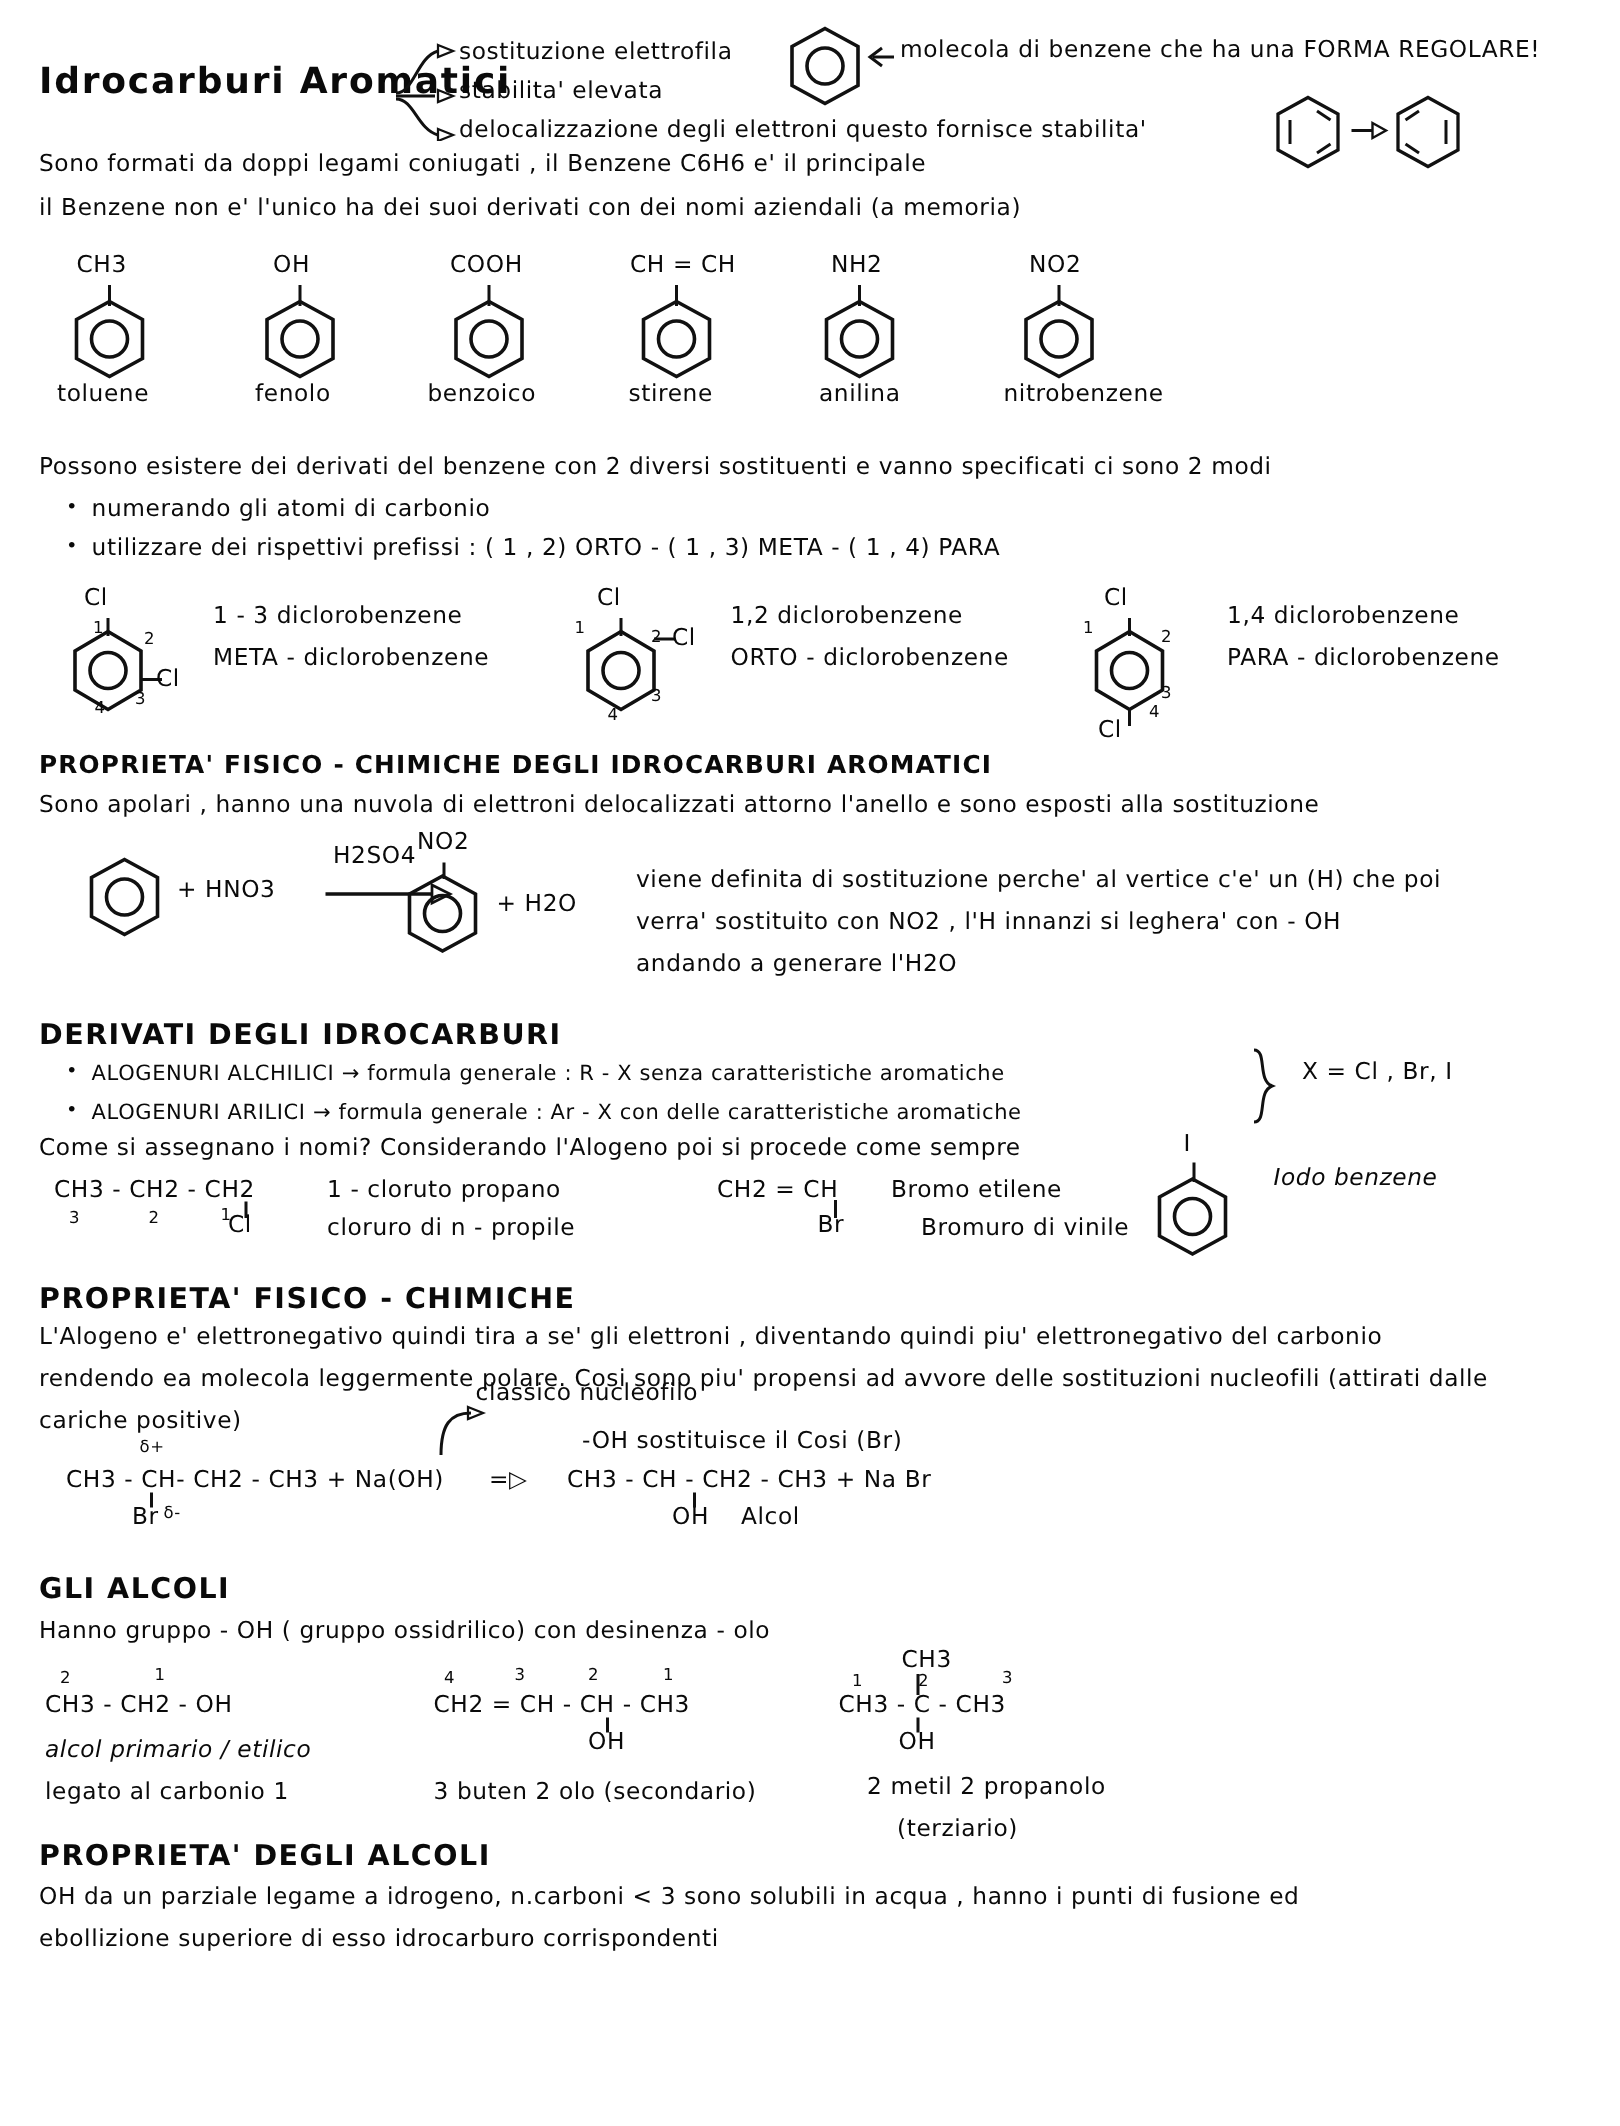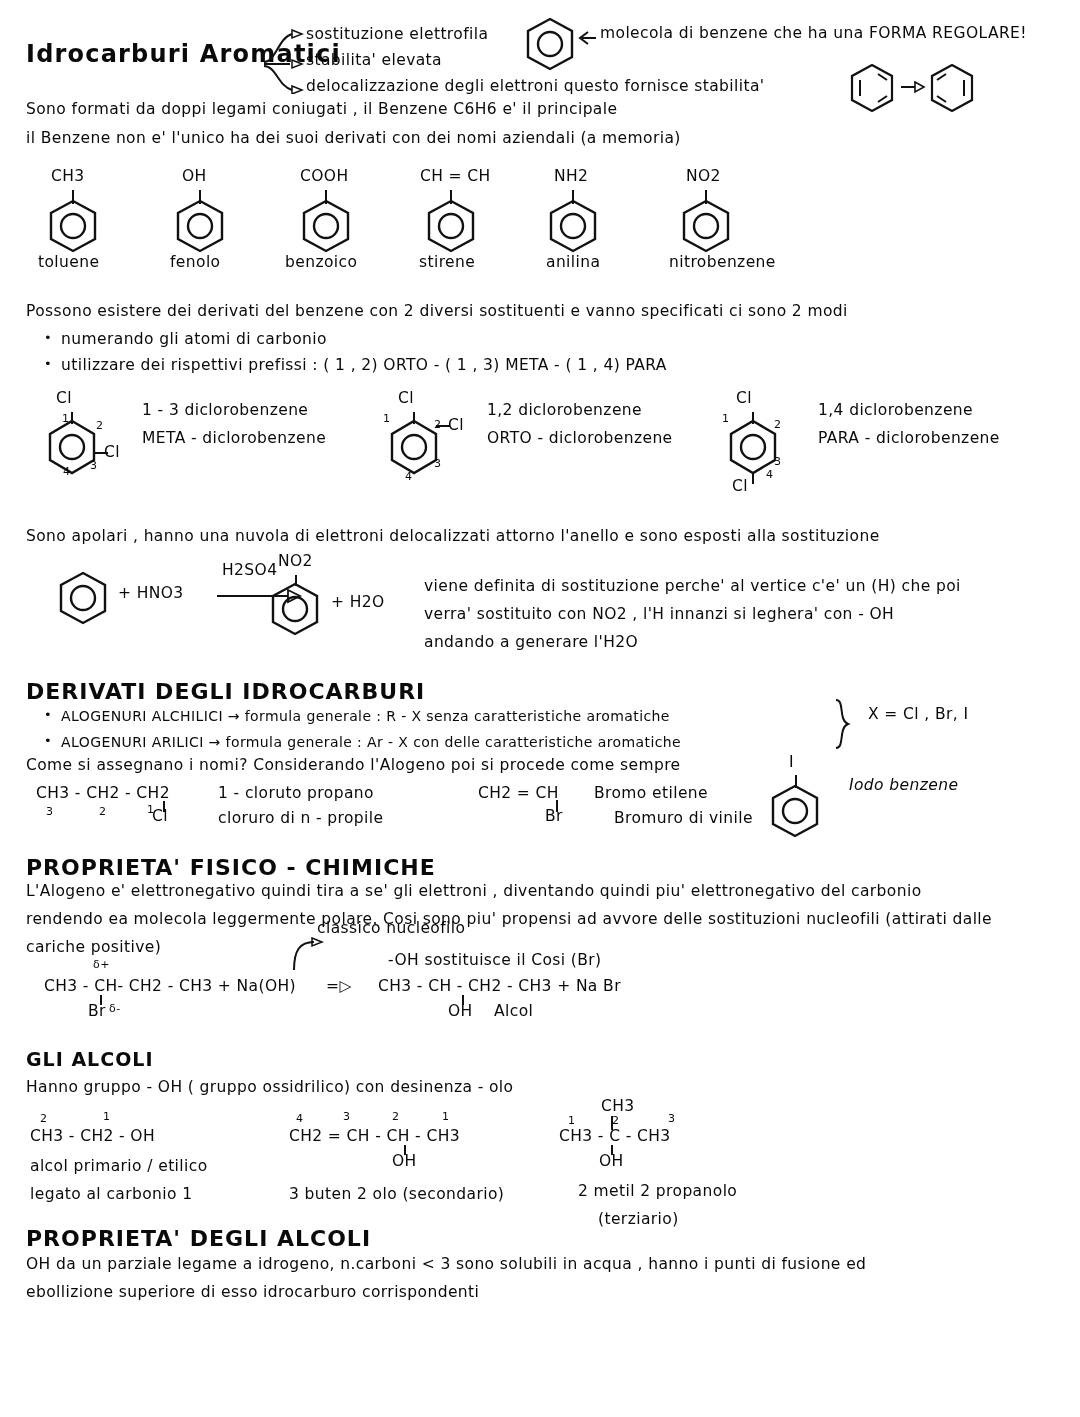"PROPRIETA' FISICO - CHIMICHE DEGLI" div.abs { html: none -> <div>PROPRIETA' FISICO - CHIMICHE DEGLI IDROCARBURI AROMATICI</div> }
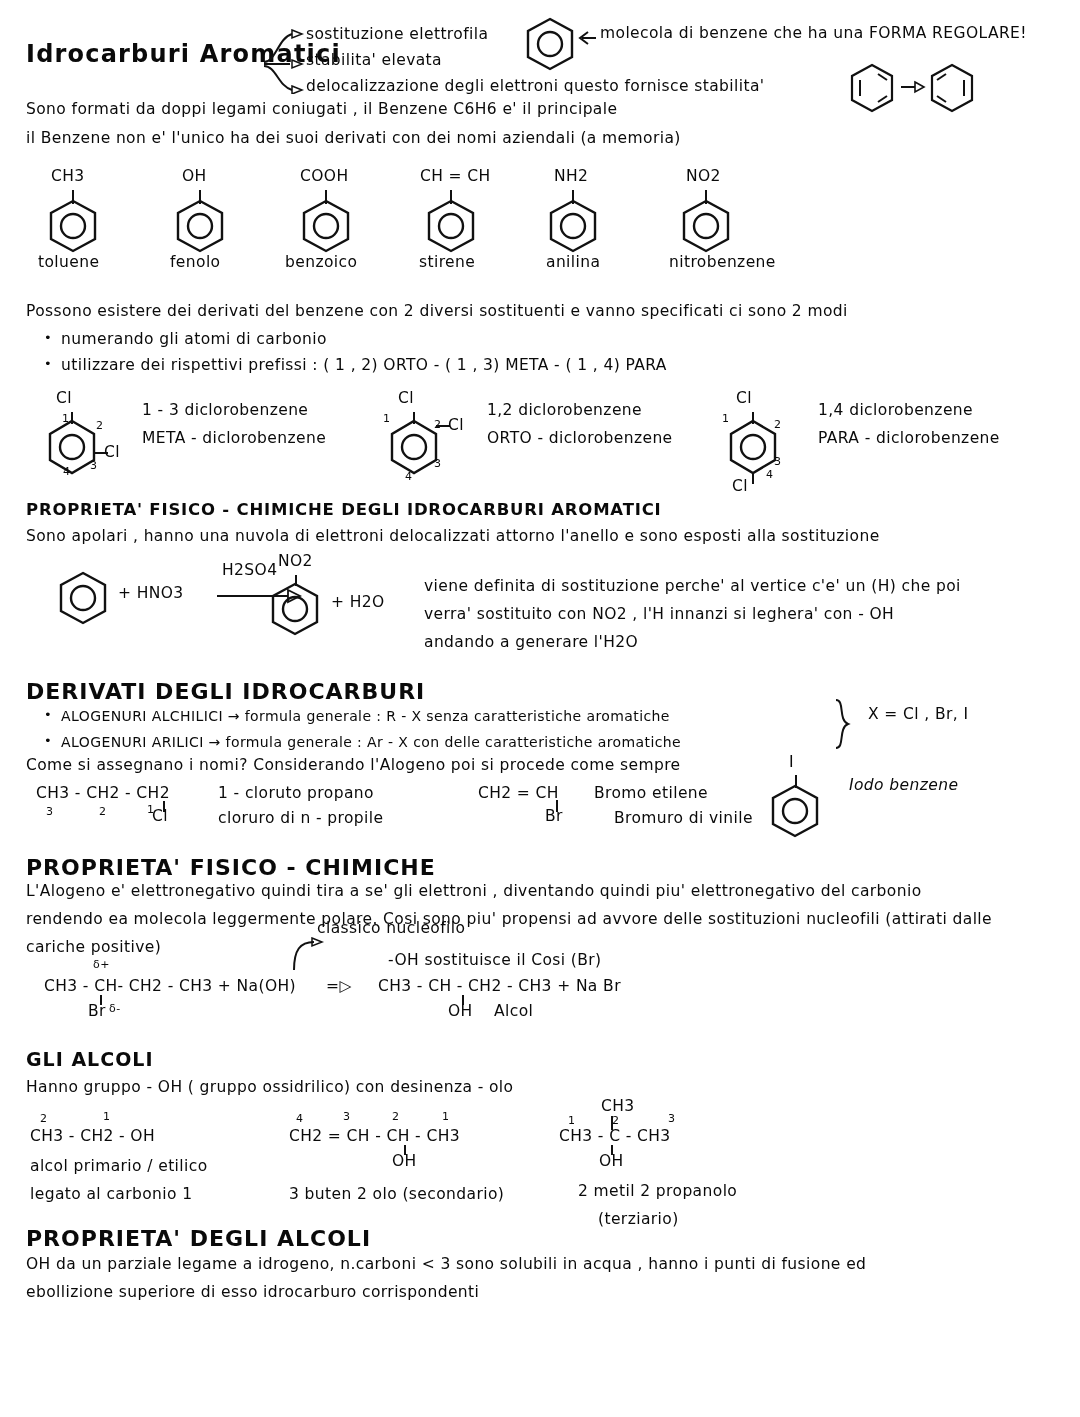"DERIVATI DEGLI IDROCARBURI" .head-sec2 { font-size: 22px -> 19px }
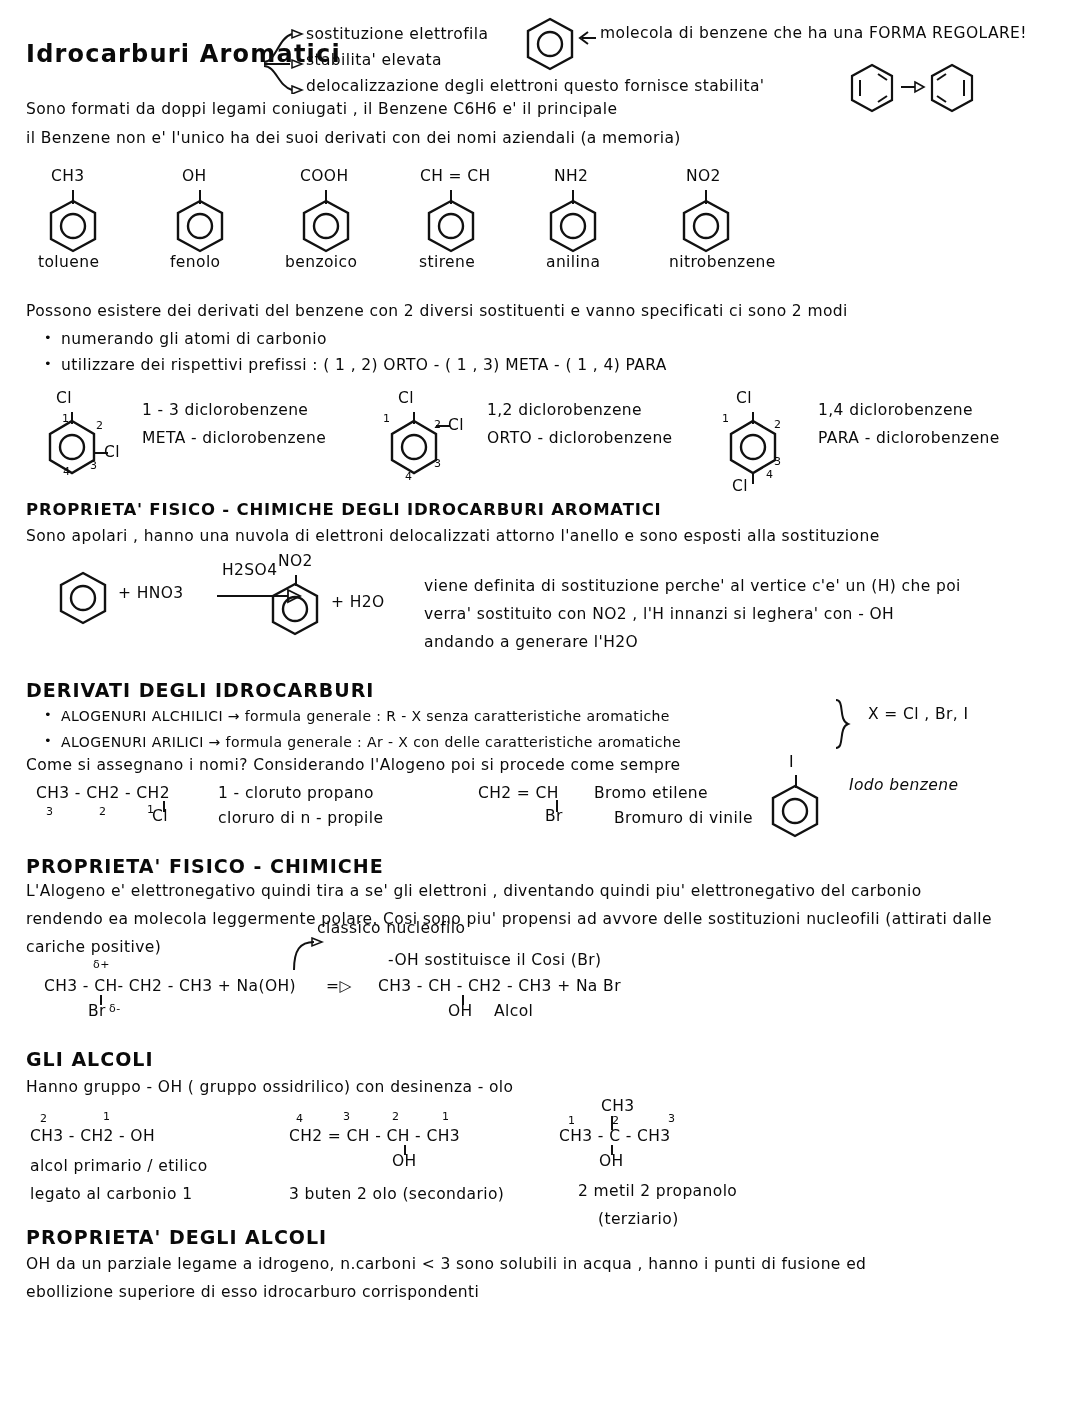"alcol primario / etilico" div.abs { font-style: none -> italic }
